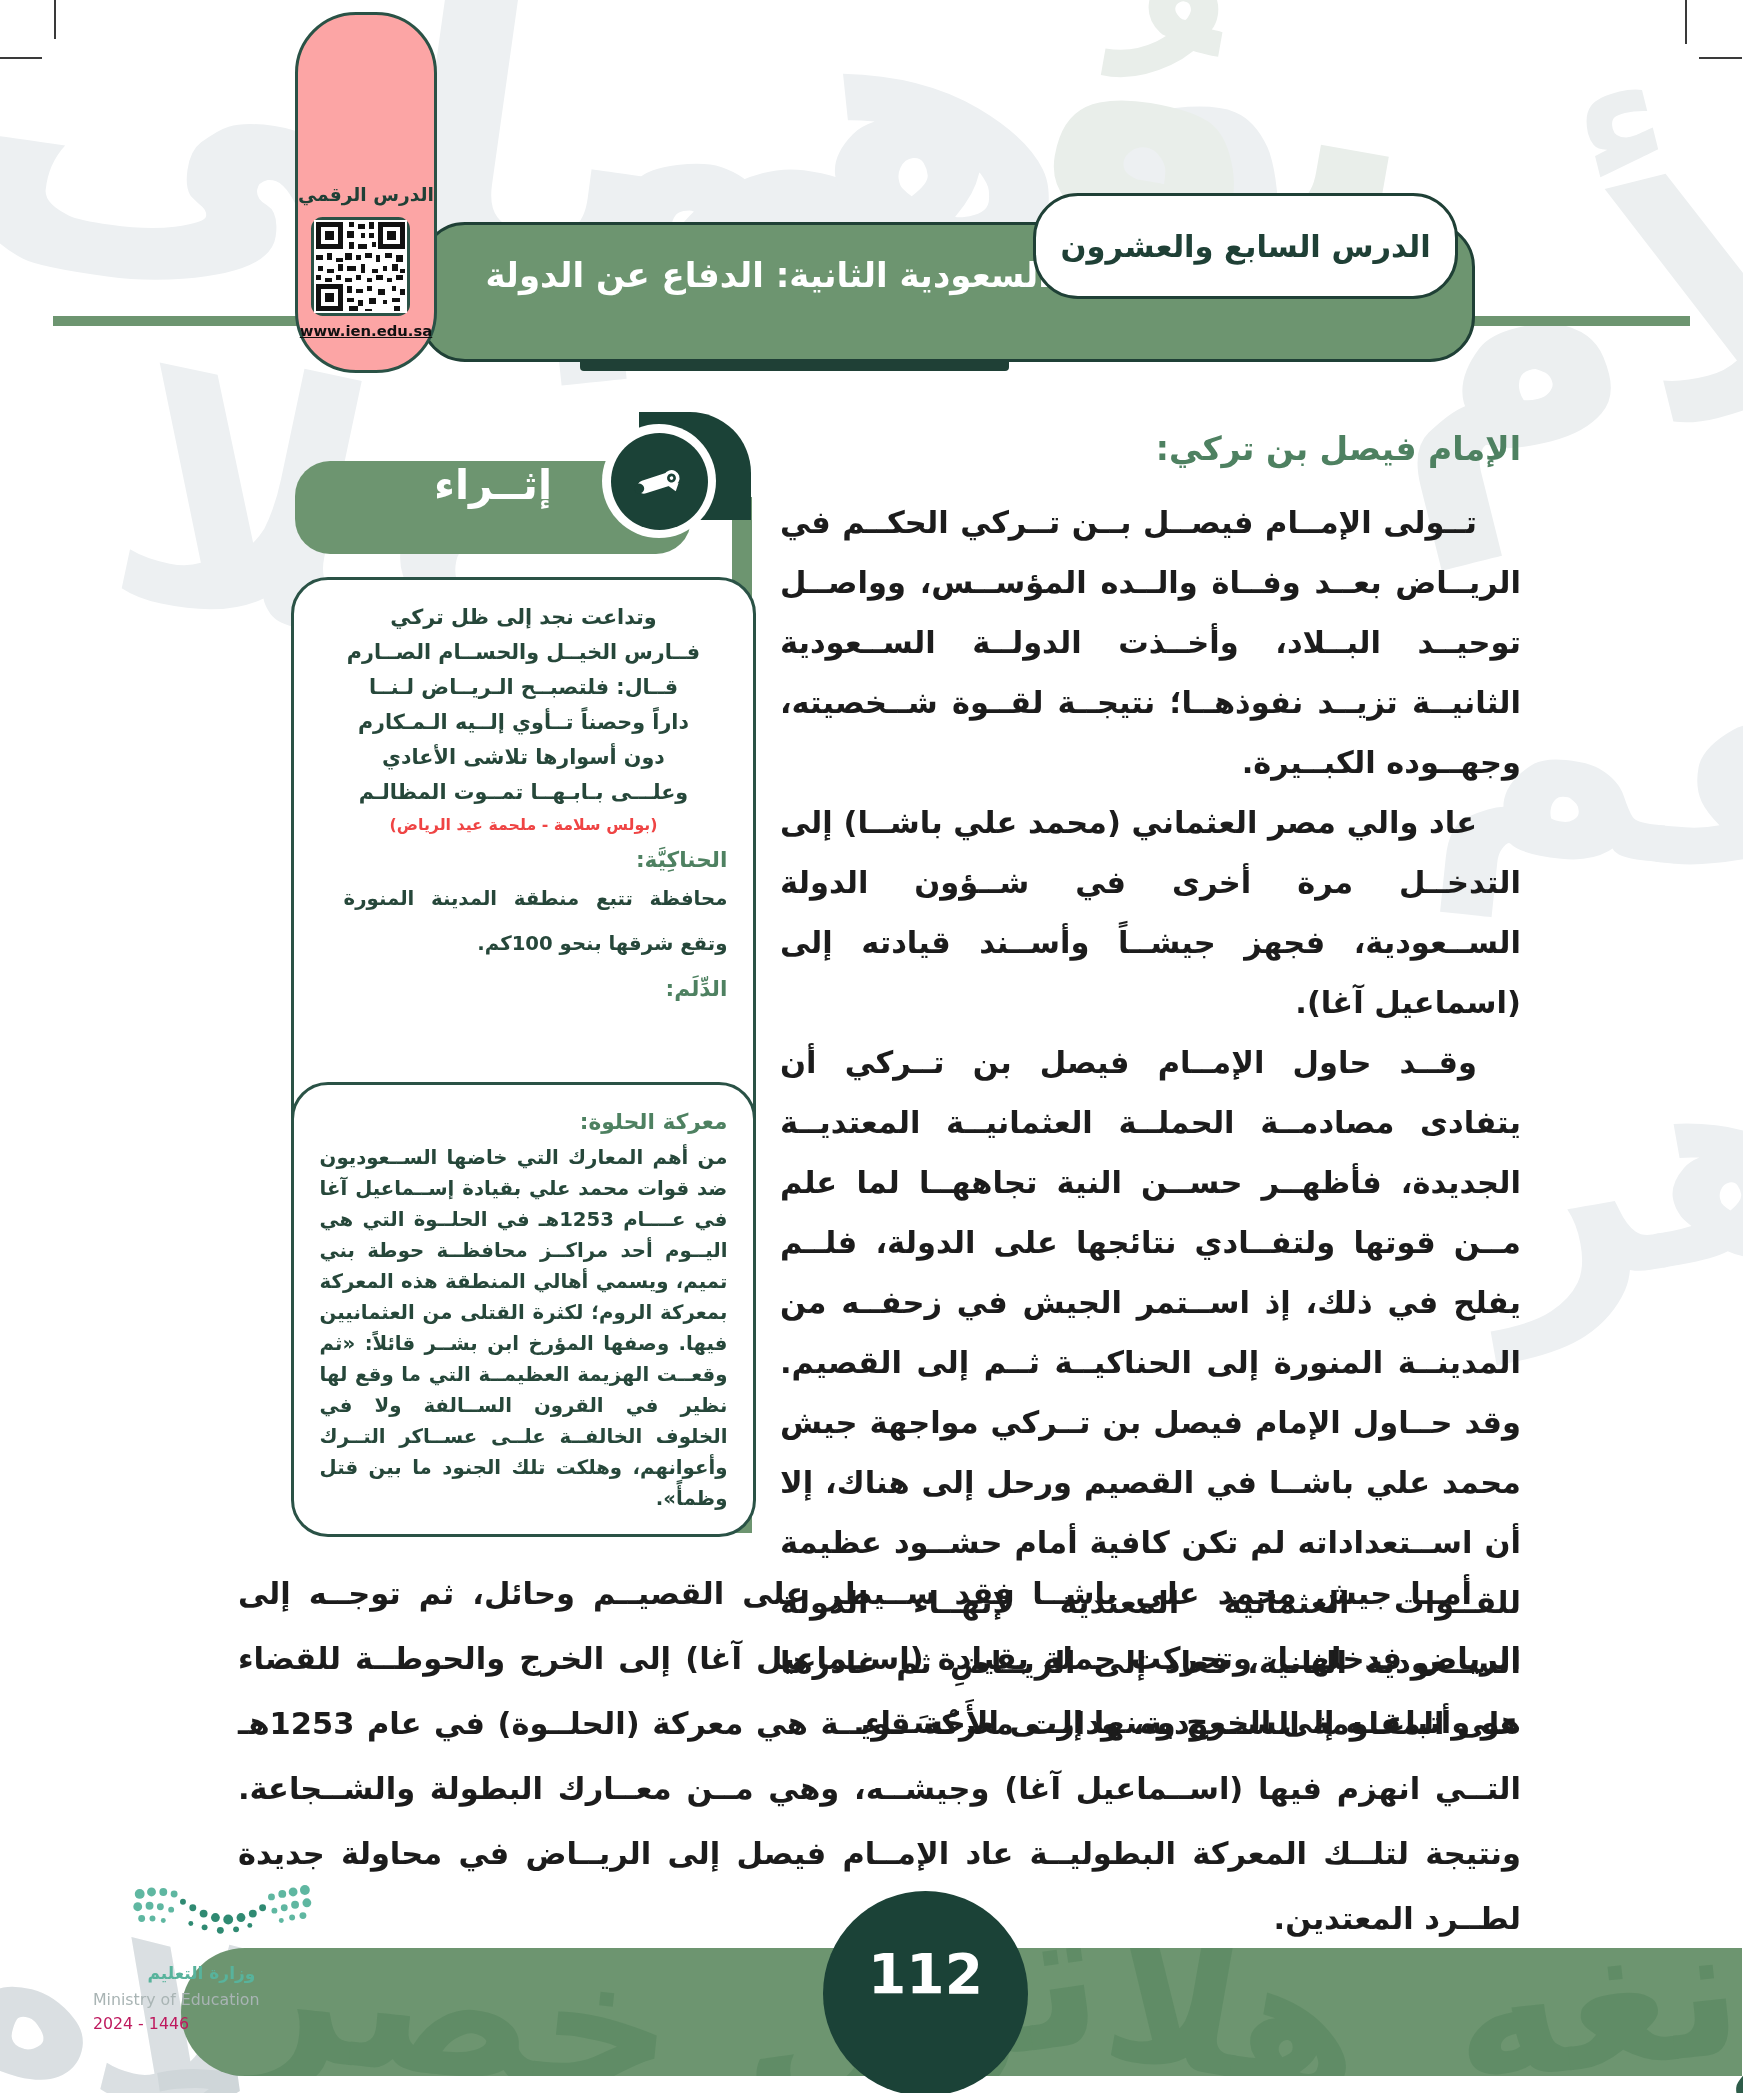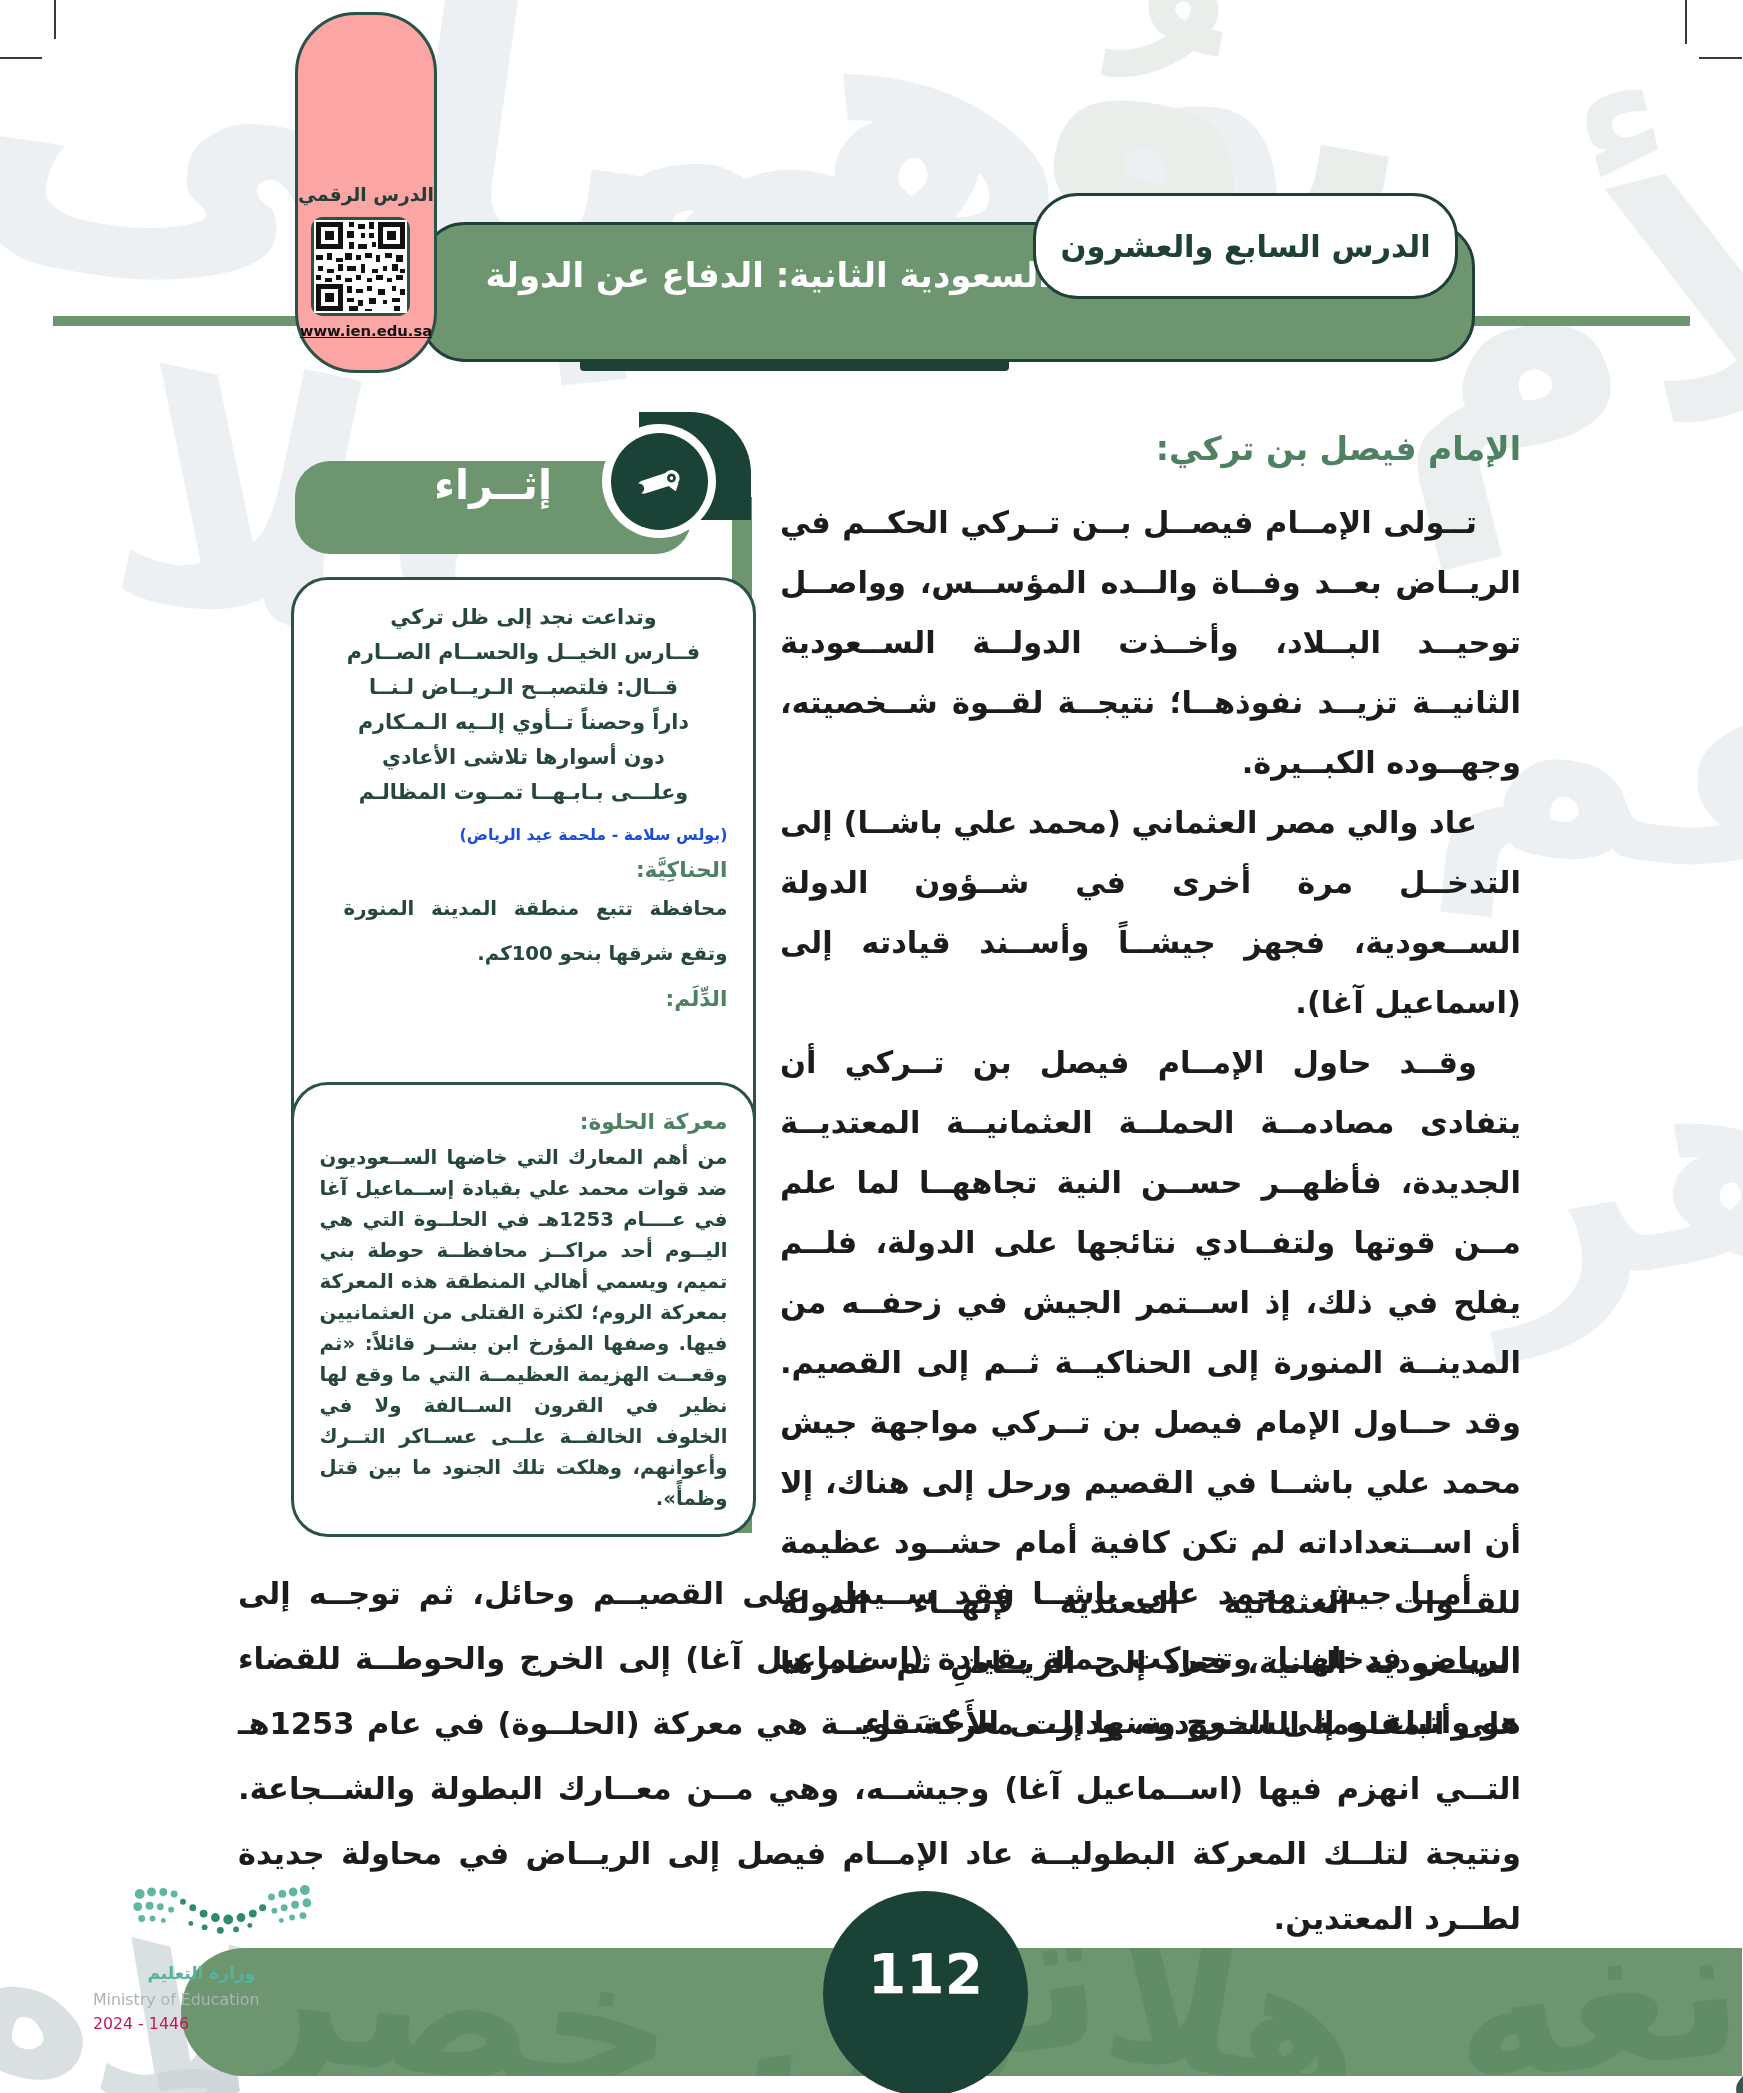"(بولس سلامة - ملحمة عيد" .poem-attrib { color: #1d4ed8 -> #ef4444; margin-top: 12px -> 2px; text-align: none -> center }
